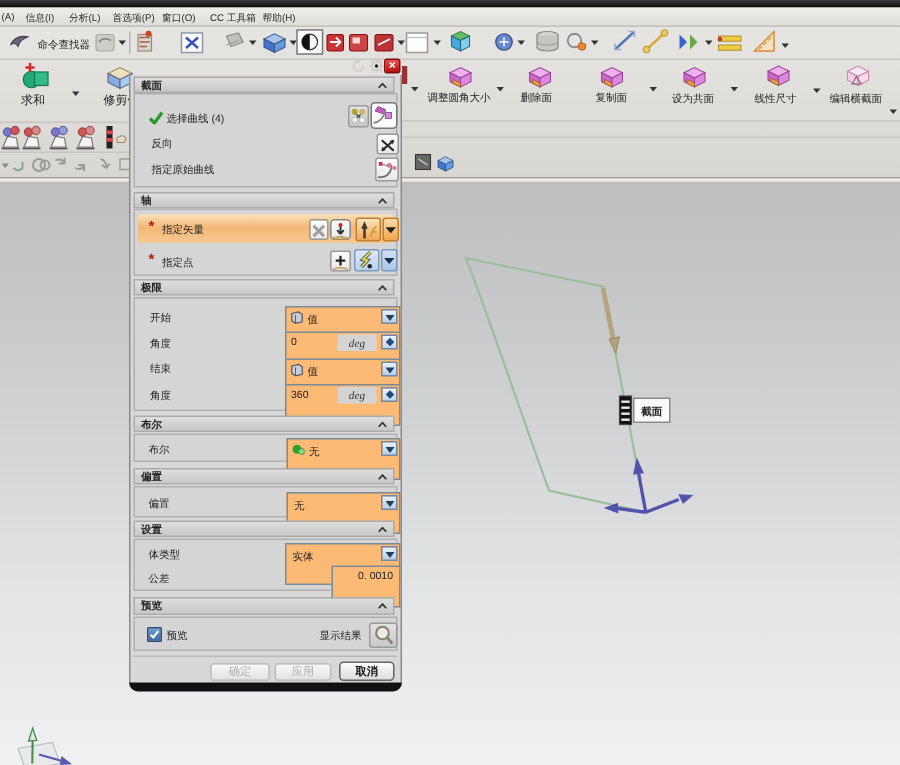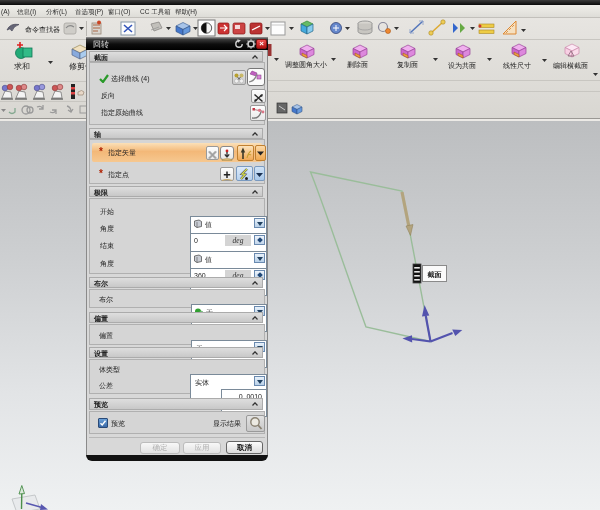"回转" div.abs { html: <div> <span>回转</span> </div> -> none }
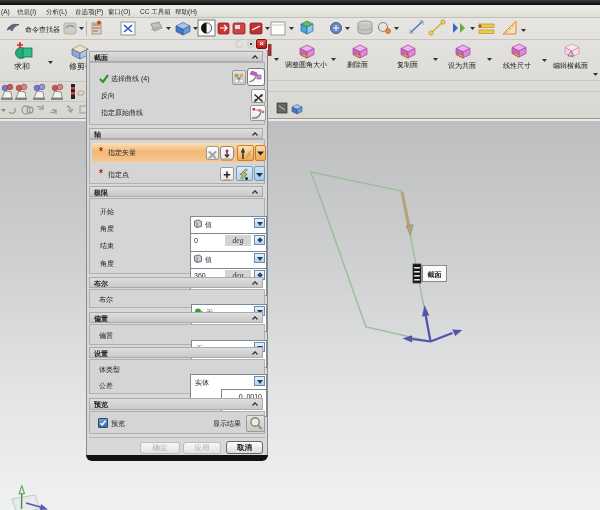"deg" .combo { background: #ffffff -> #fdba74; margin-top: 12px -> none }
